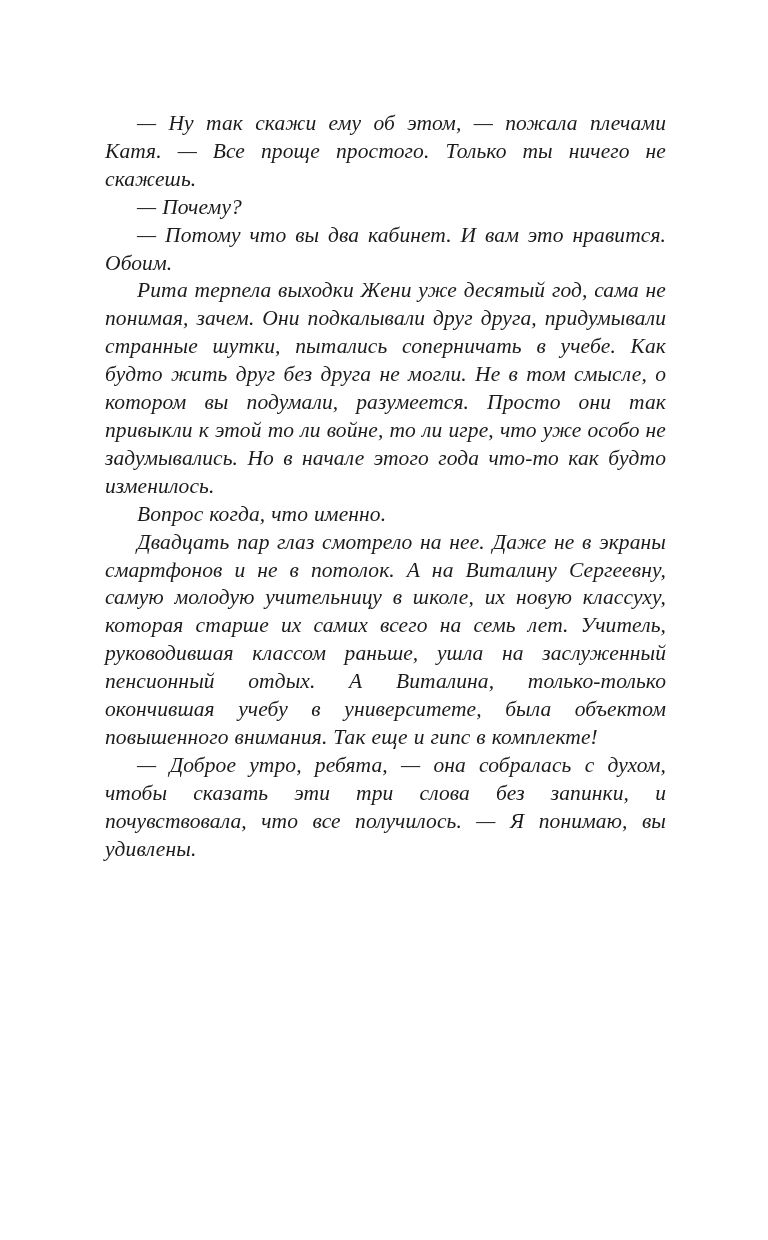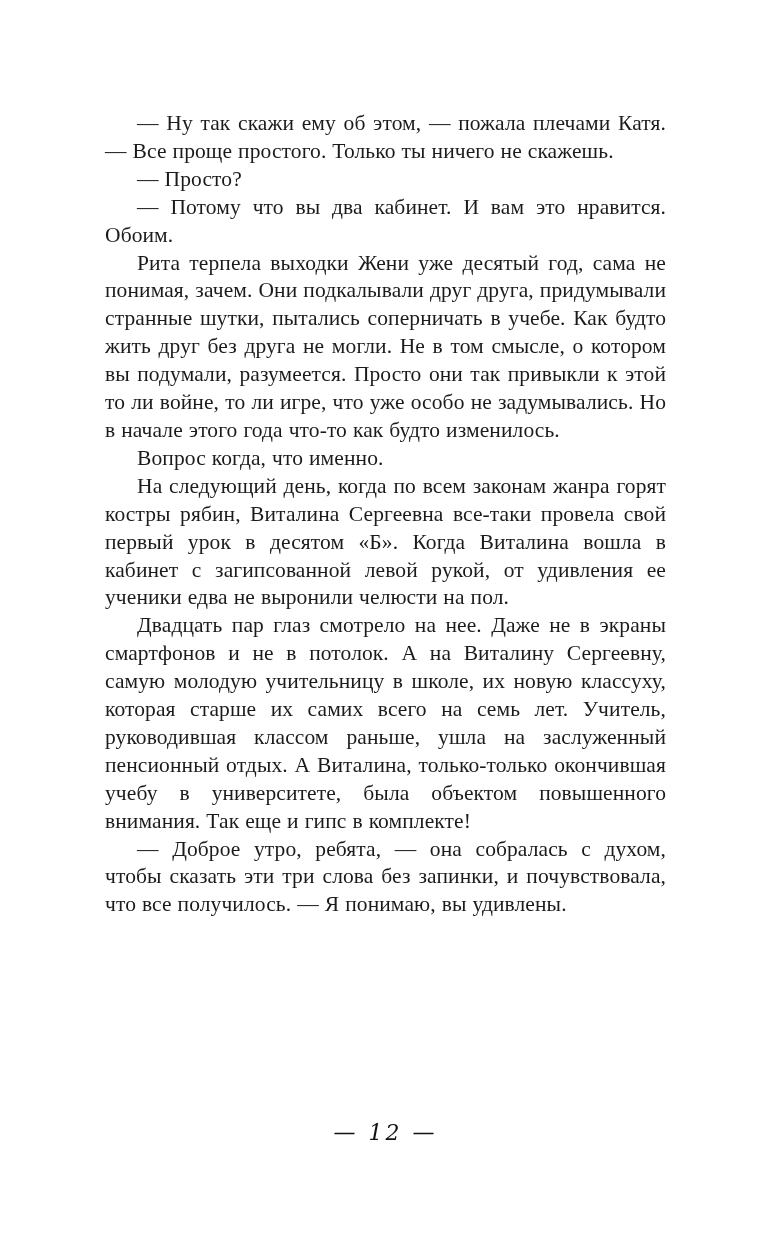"— Ну так скажи ему" .text-block p { font-style: none -> italic }
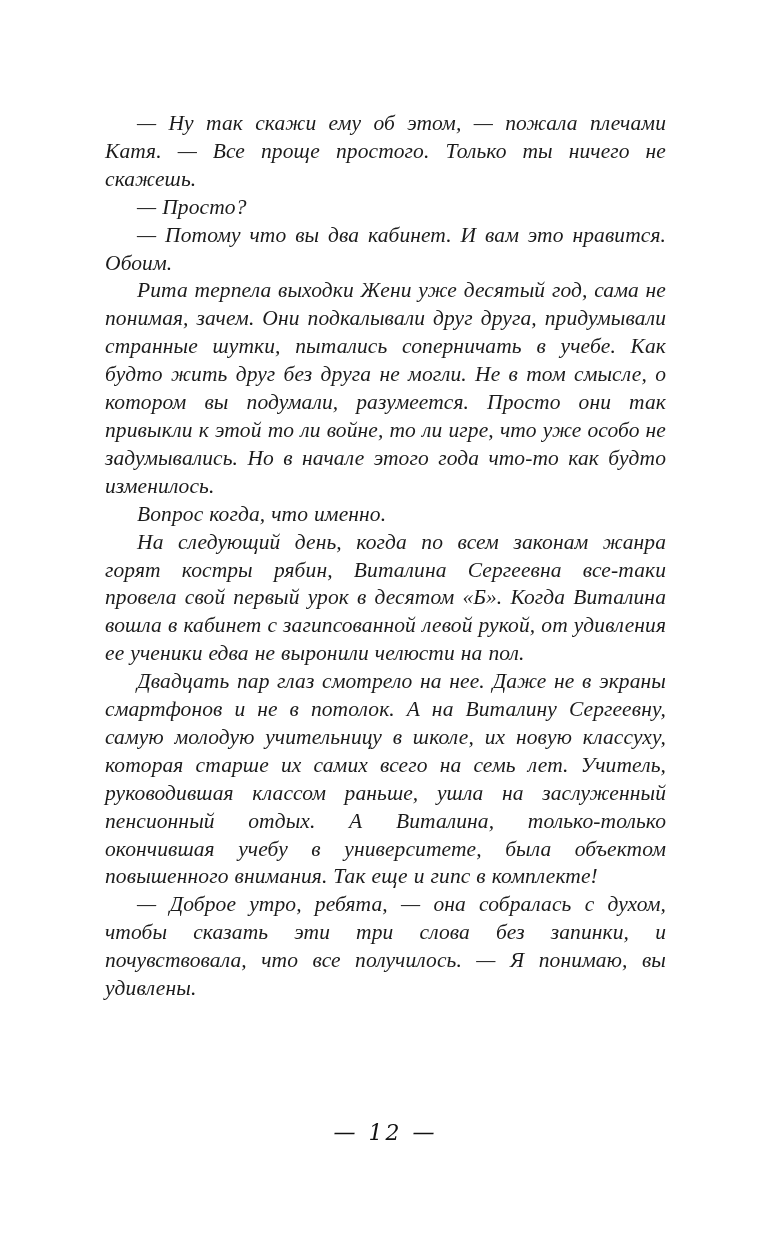"— Просто?" p.para { text: Просто -> Почему }
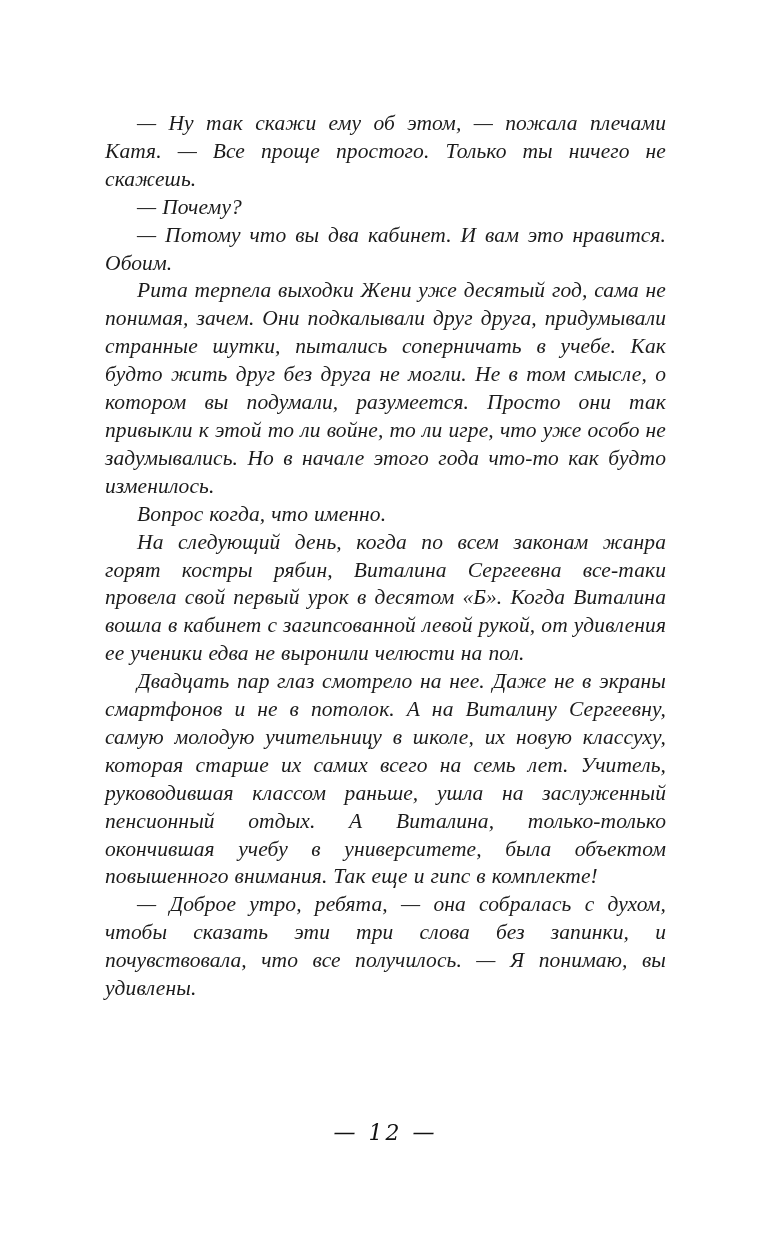"На следующий день, когда по" p.para { html: <p>На следующий день, когда по всем законам жанра горят костры рябин, Виталина Сергеевна все-таки провела свой первый урок в десятом «Б». Когда Виталина вошла в кабинет с загипсованной левой рукой, от удивления ее ученики едва не выронили челюсти на пол.</p> -> none }
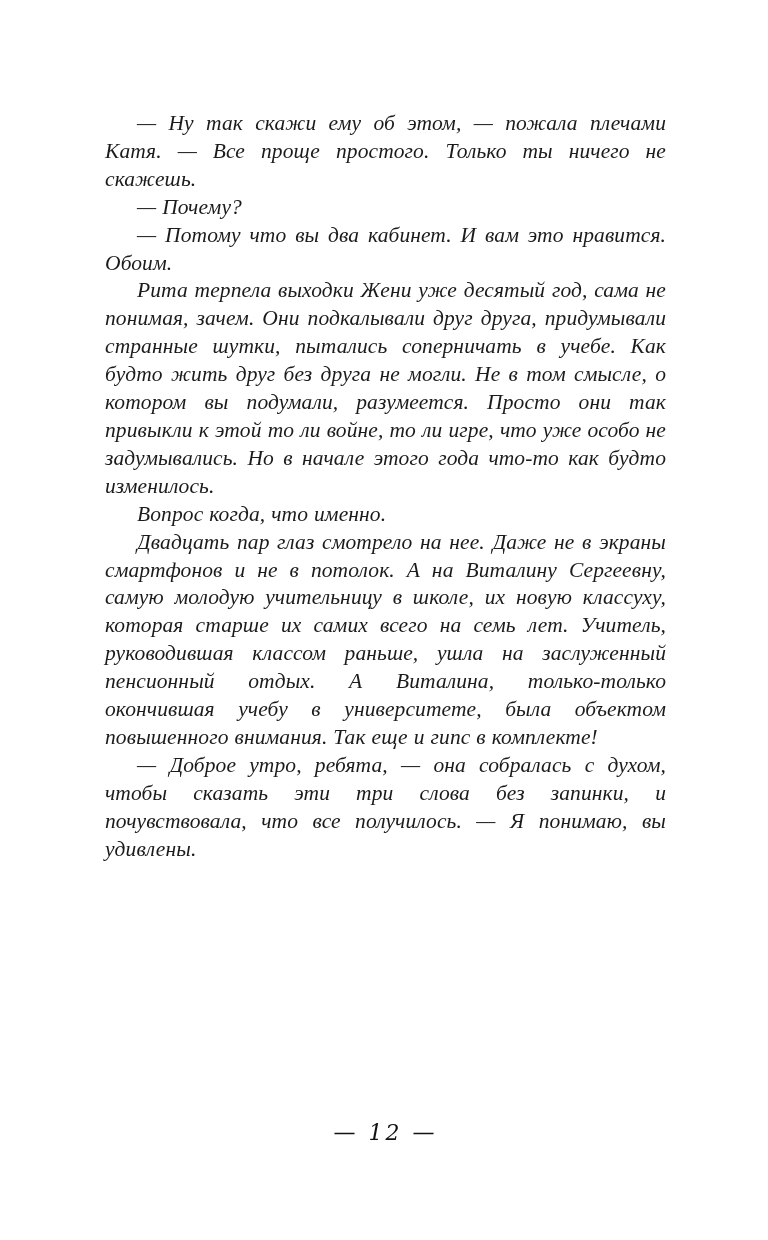"— 12 —" footer.page-footer { html: <footer> <span>— 12 —</span> </footer> -> none }
